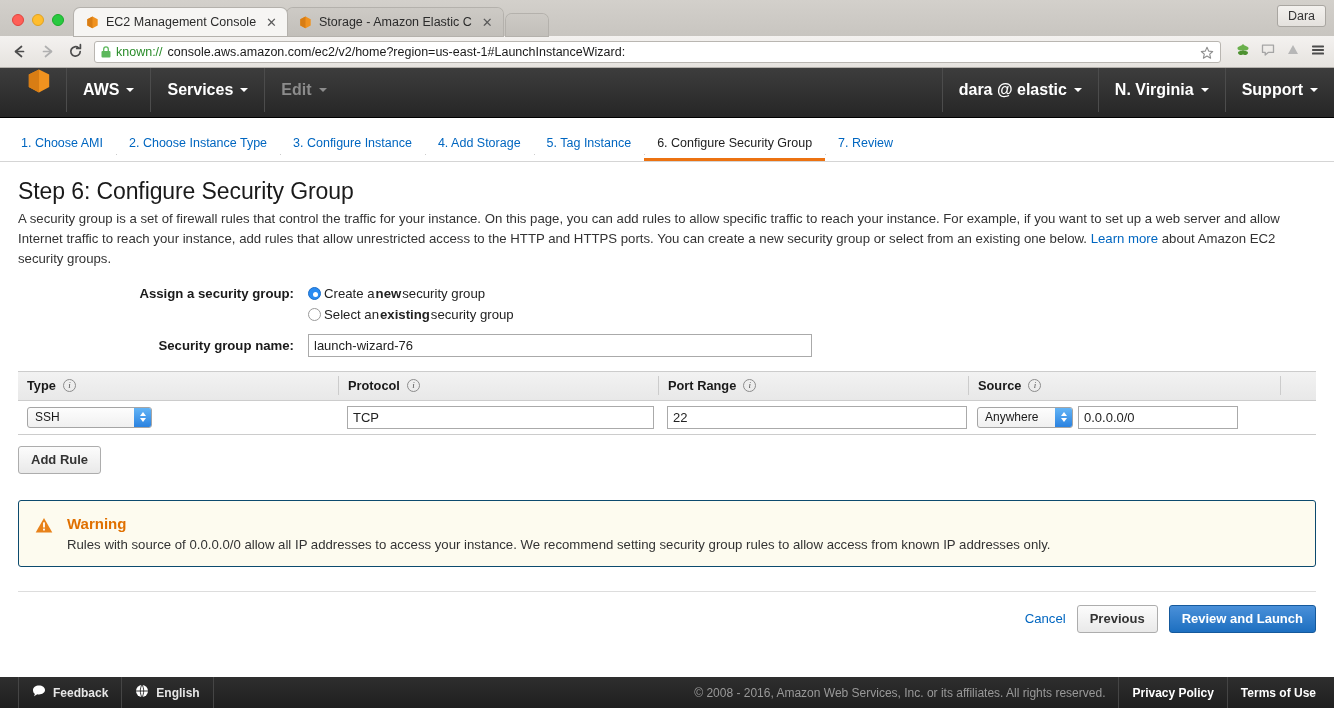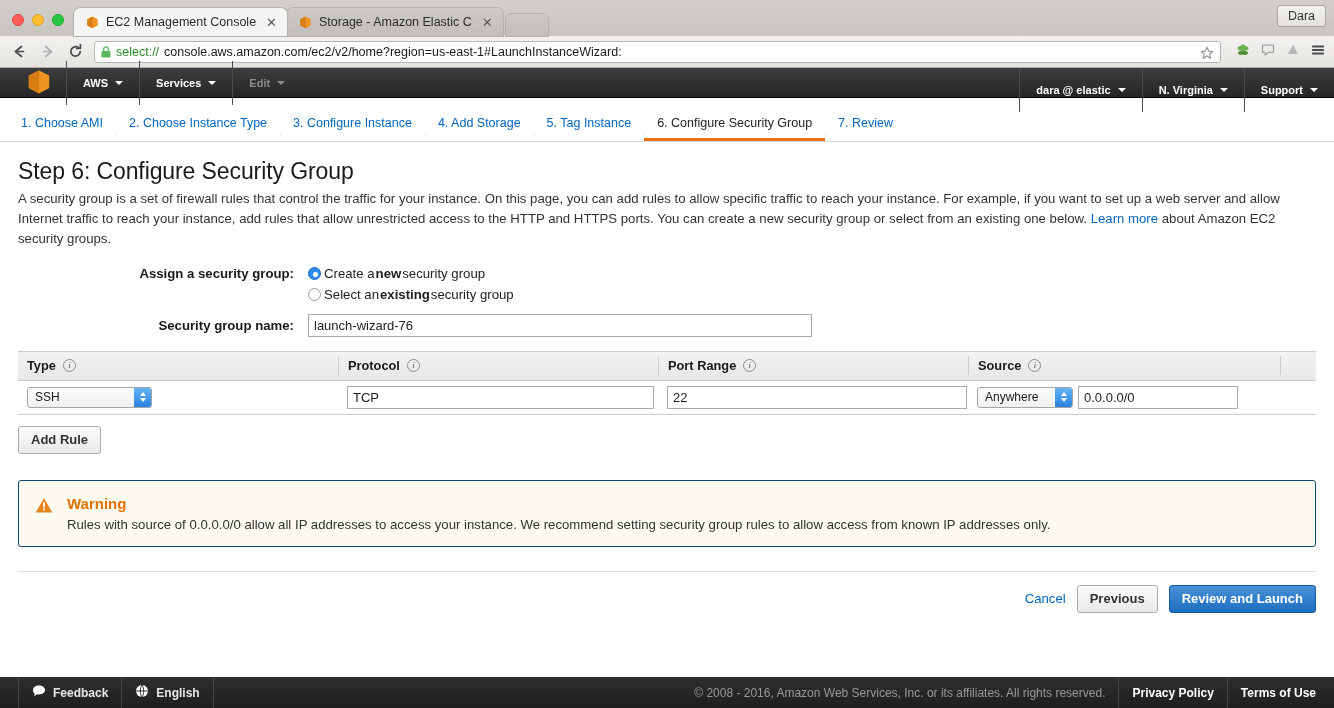"select://" span.url-scheme { text: select:// -> known:// }
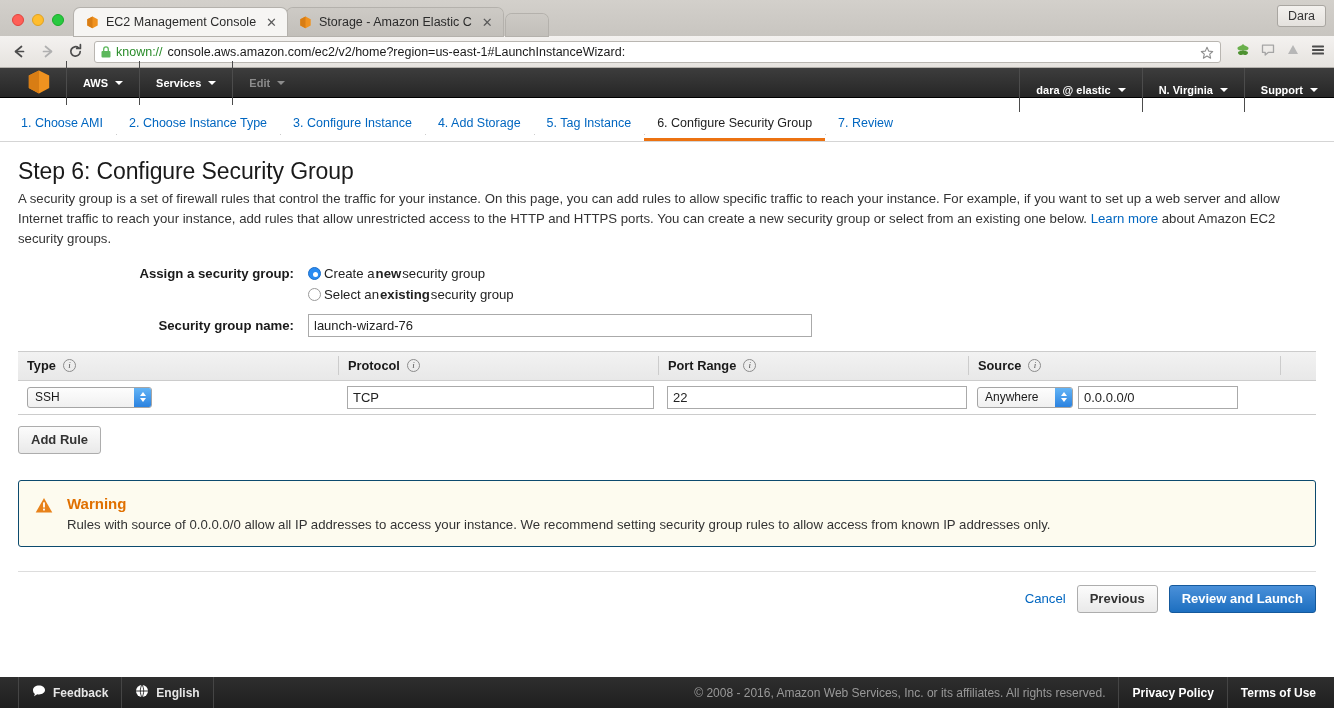"AWS" .aws-header { align-items: center -> none; font-size: 11px -> 16px; height: 30px -> 50px }
